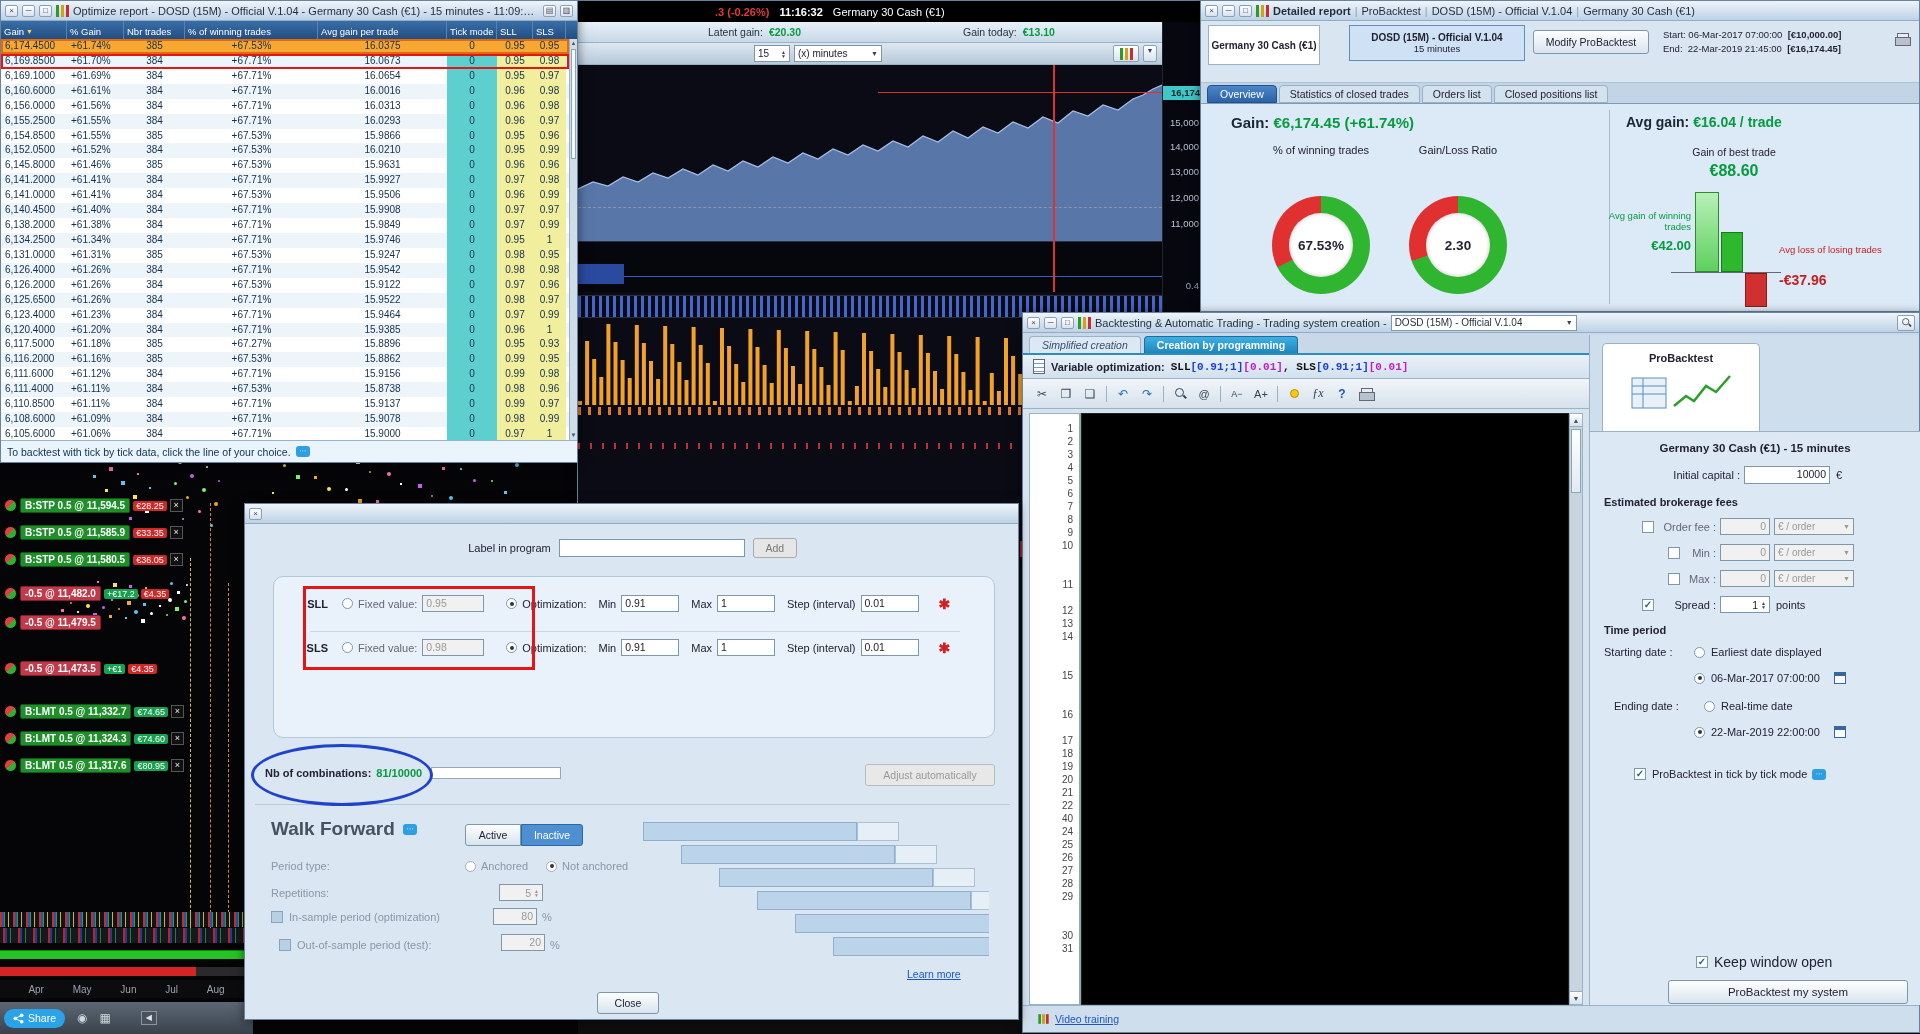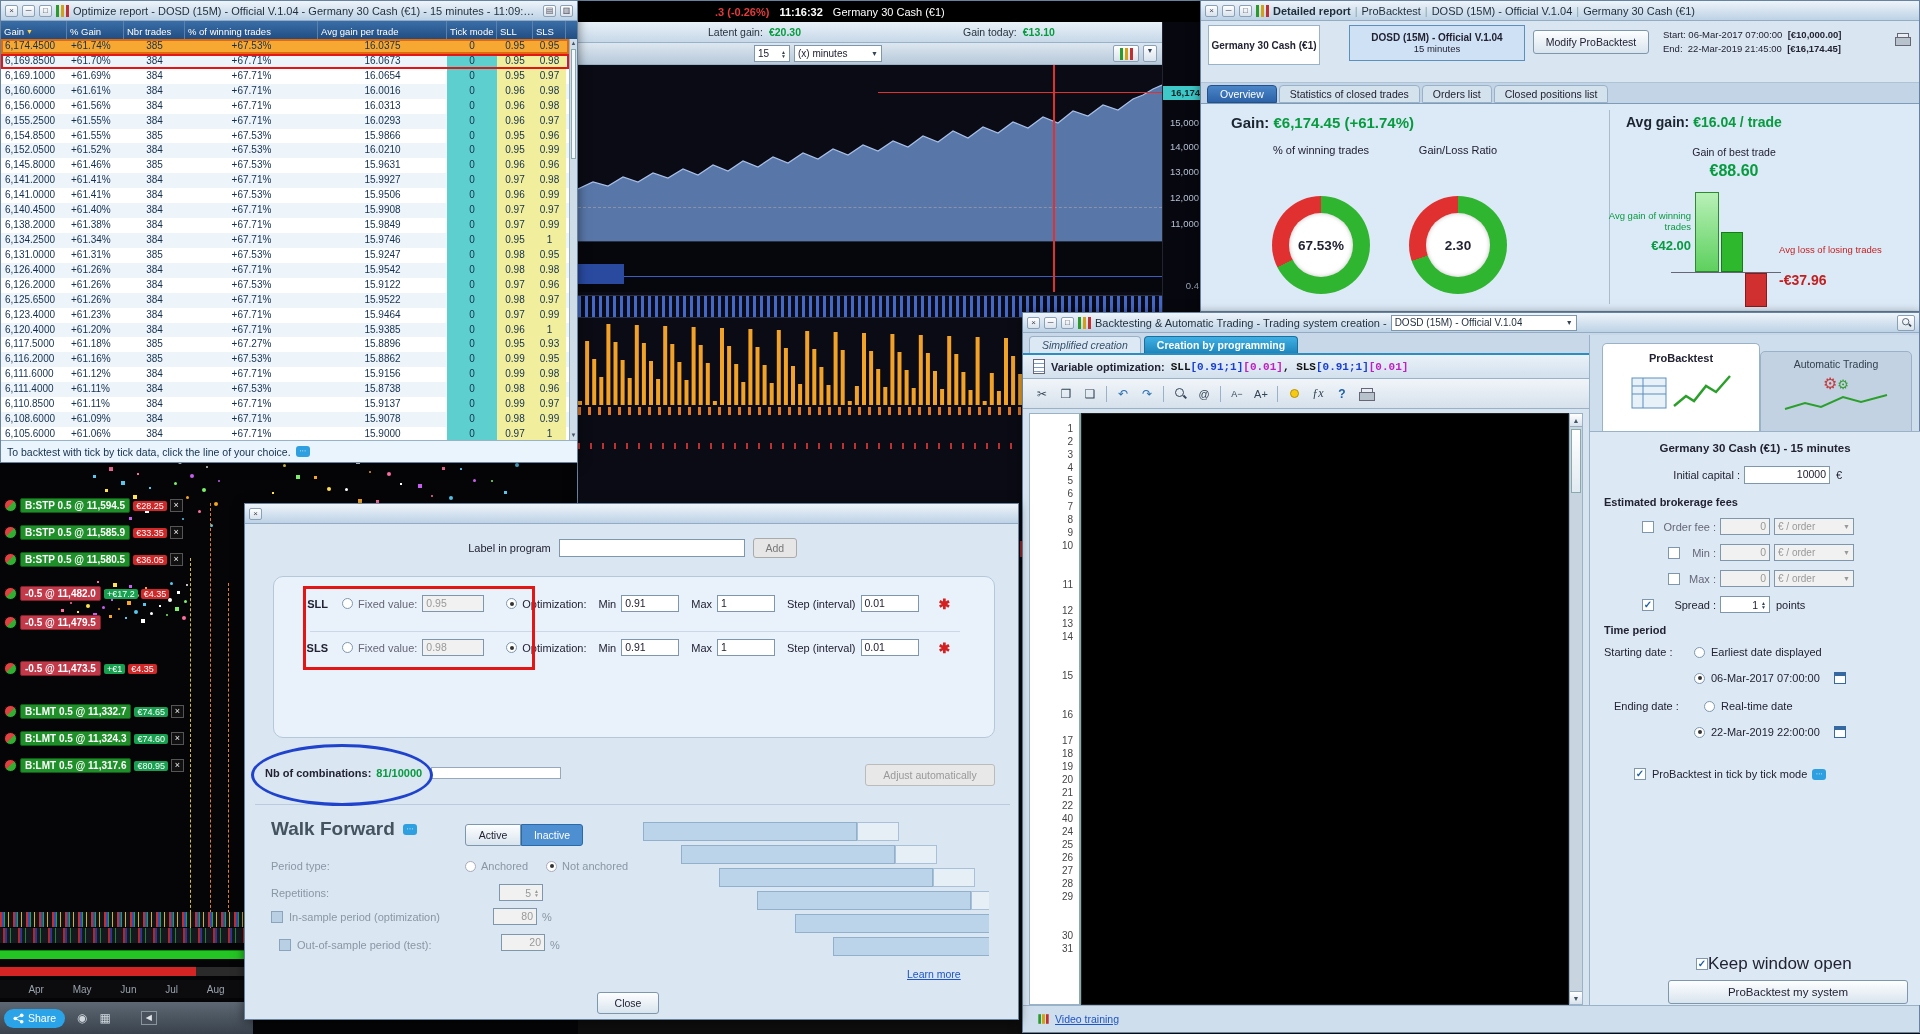"Automatic Trading" div { html: <div> <div>Automatic Trading</div> <div><span>⚙</span><span>⚙</span></div> <svg> <polyline></polyline> </svg> </div> -> none }
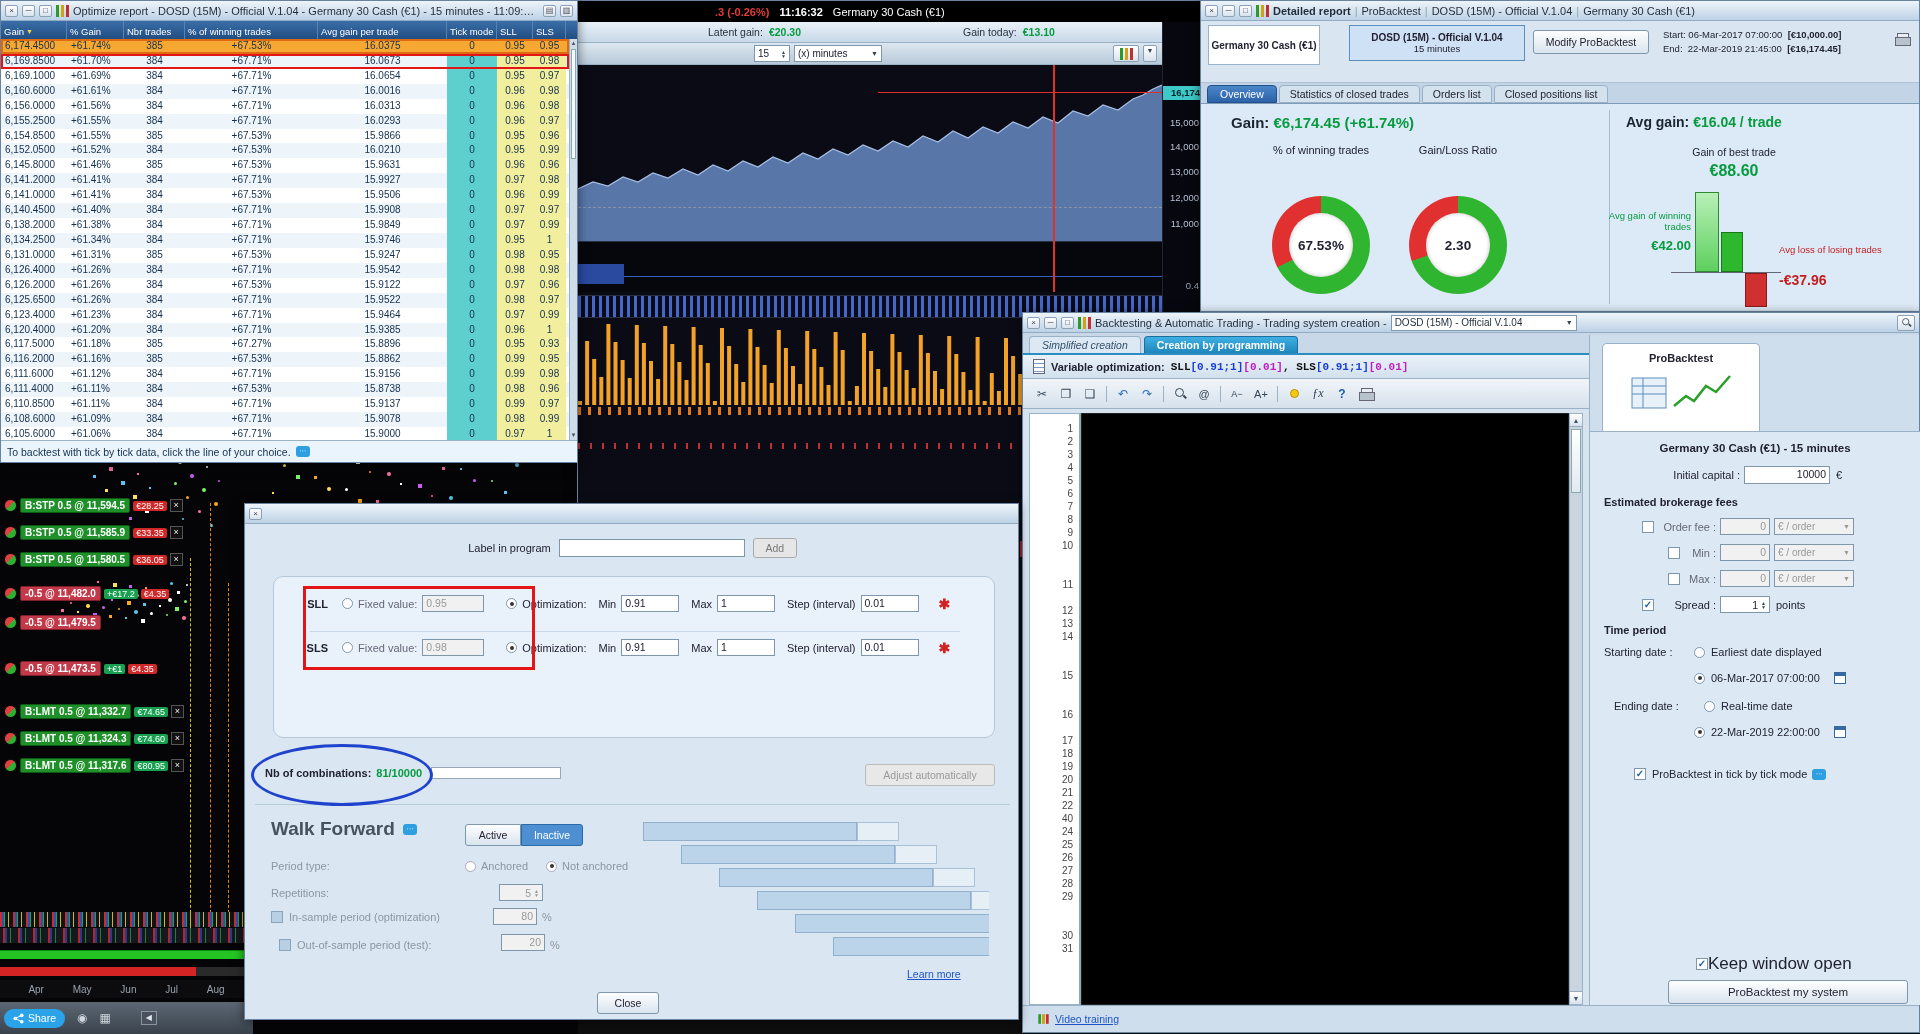"Keep window open" span { font-size: 17px -> 14px; margin-left: none -> 6px }
